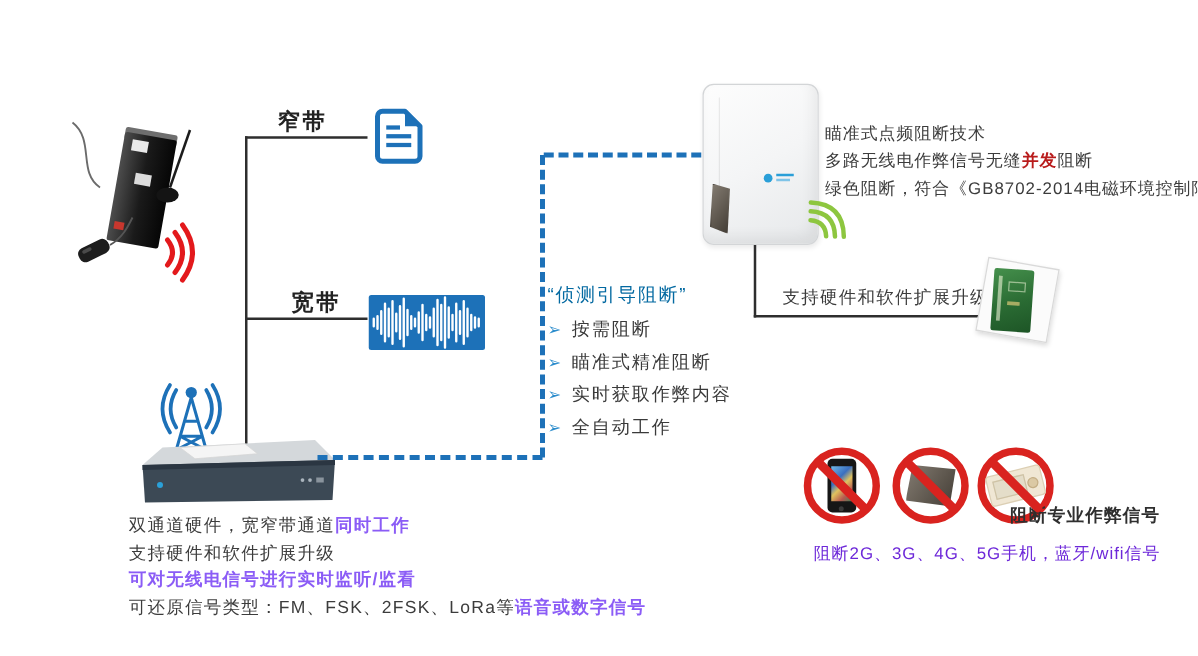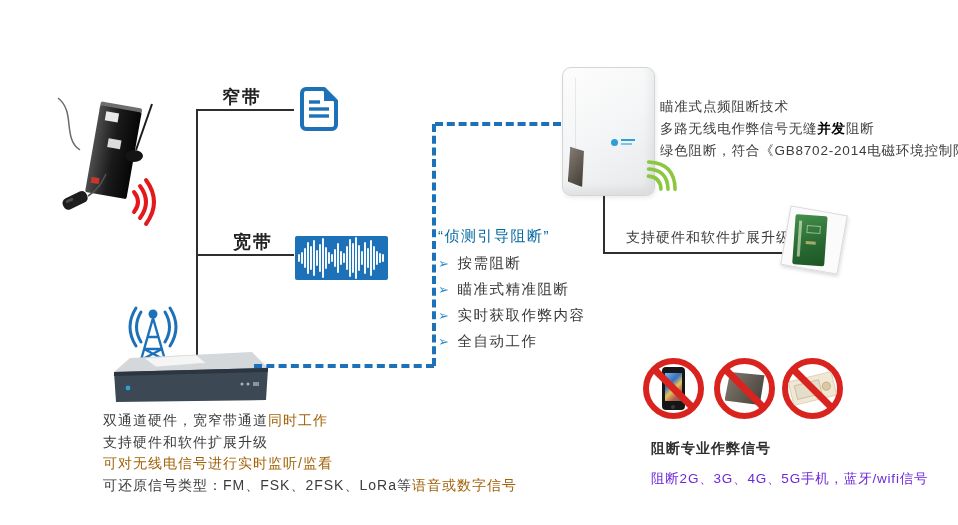"并发" .txt .hl { color: #000000 -> #b91c1c }
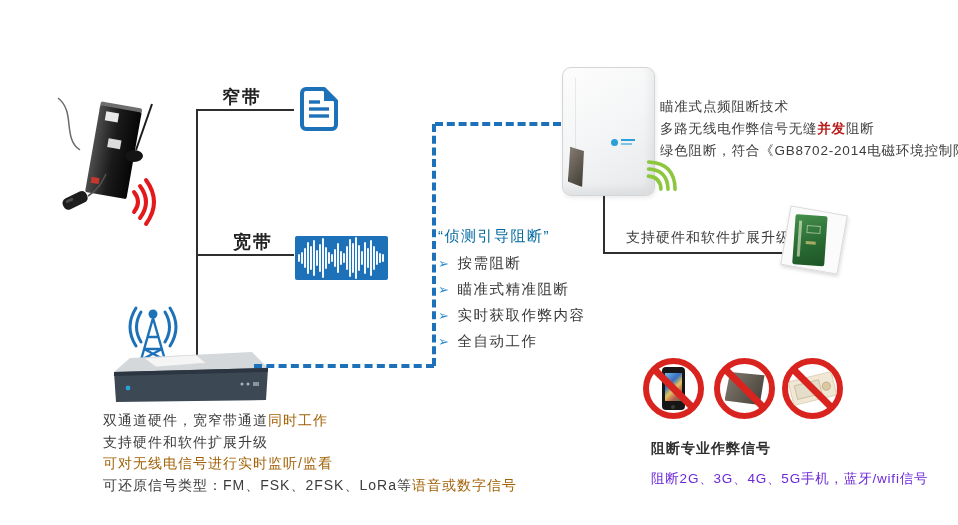"同时工作" .features .hl { color: #a16207 -> #8b5cf6; font-weight: normal -> bold }
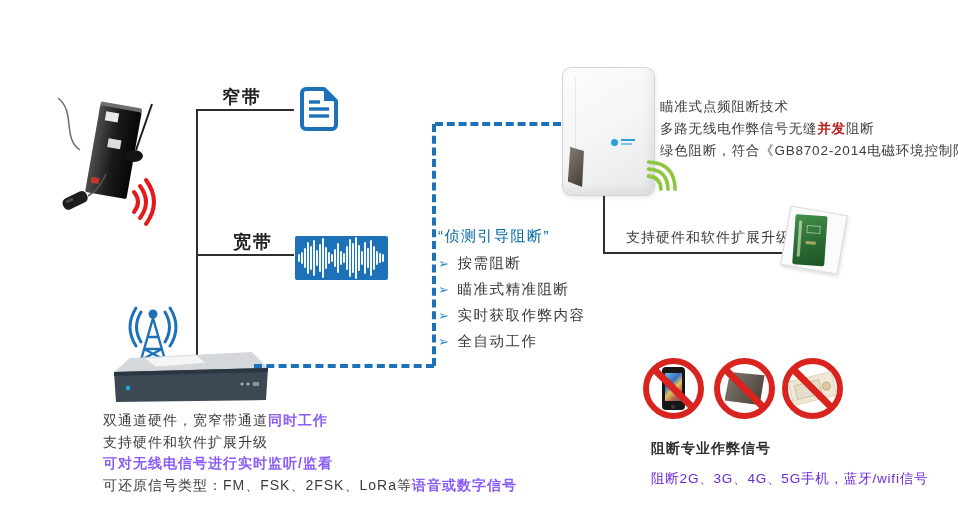"阻断专业作弊信号" .blocked { text-align: none -> right; top: 440px -> 404px }
